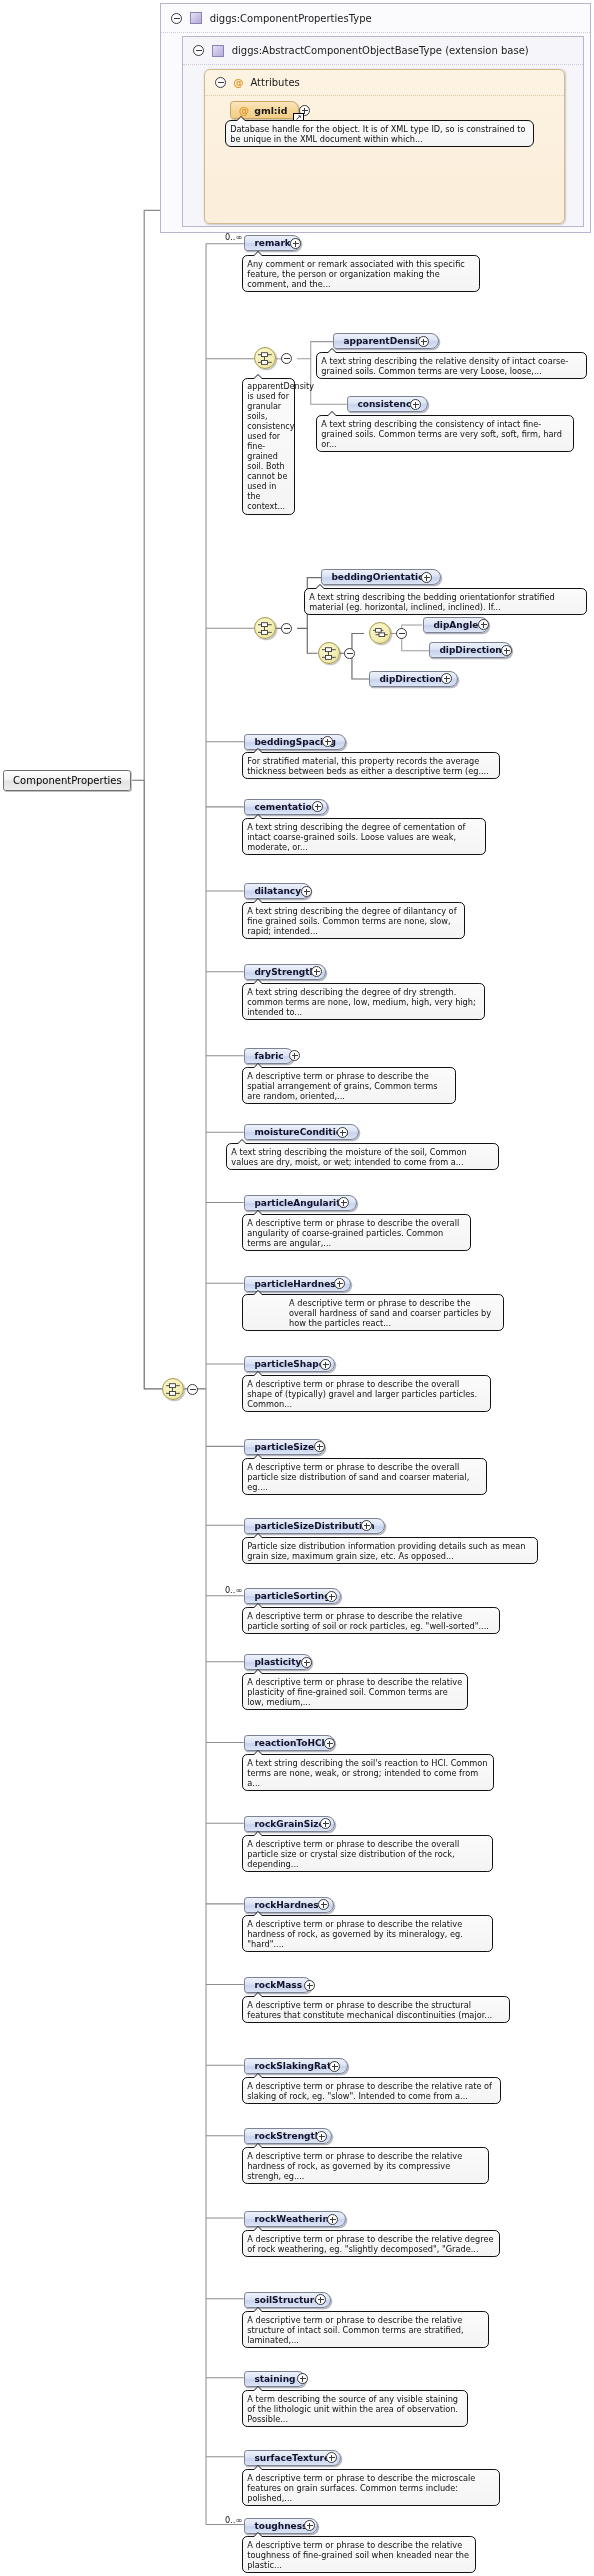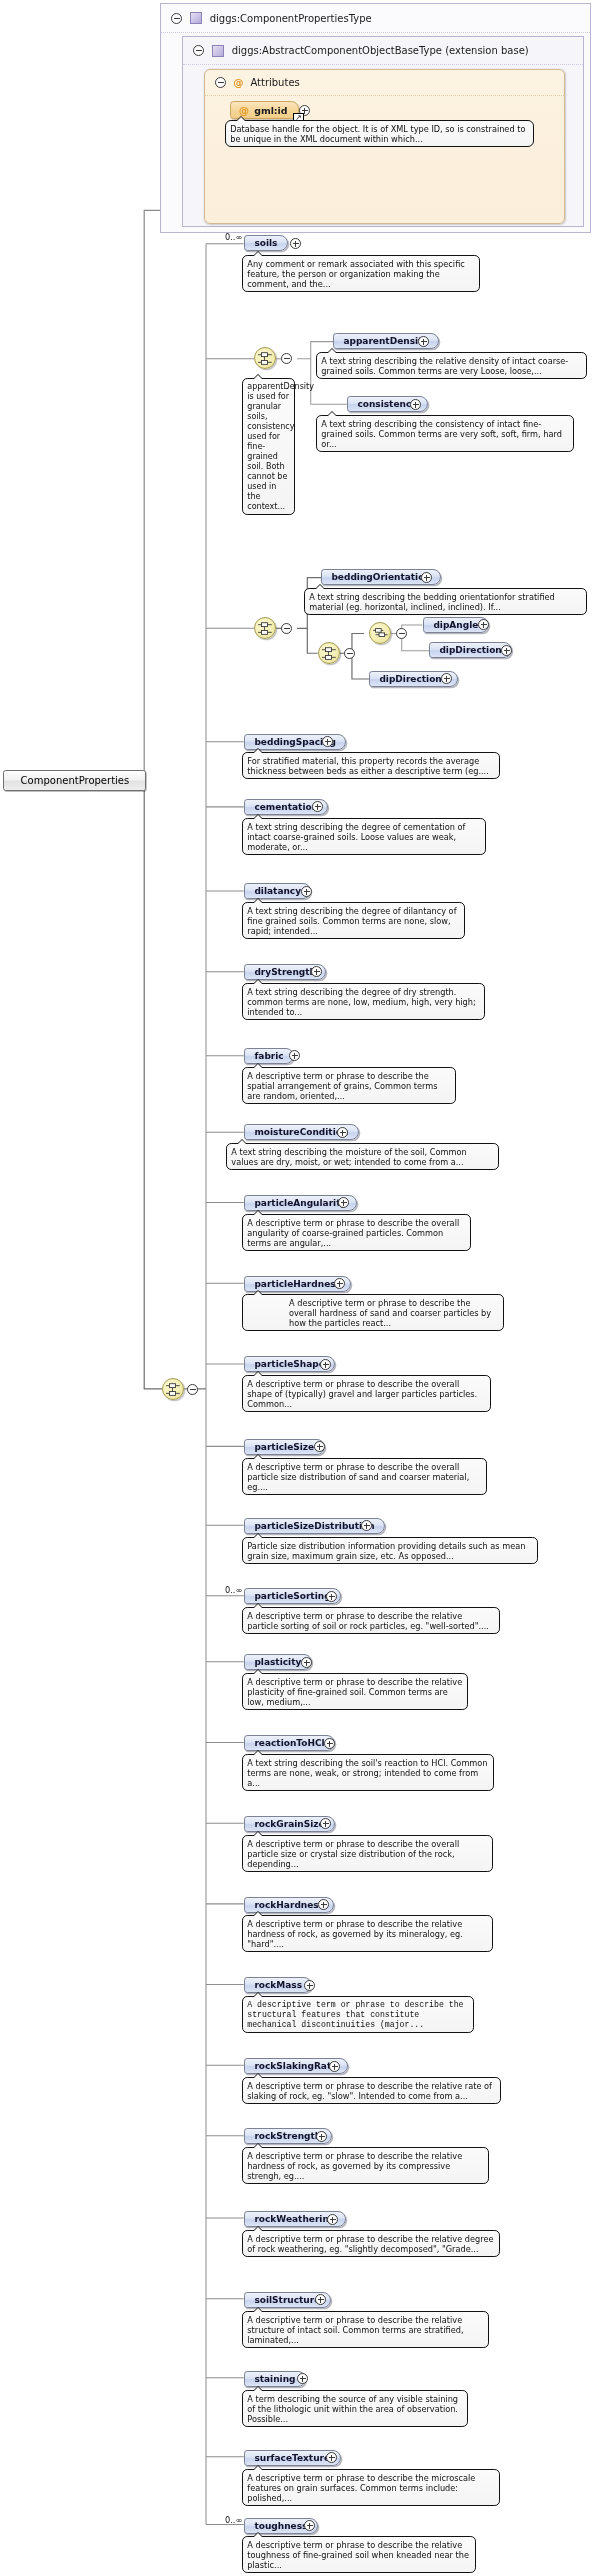"soils" span { text: soils -> remark }
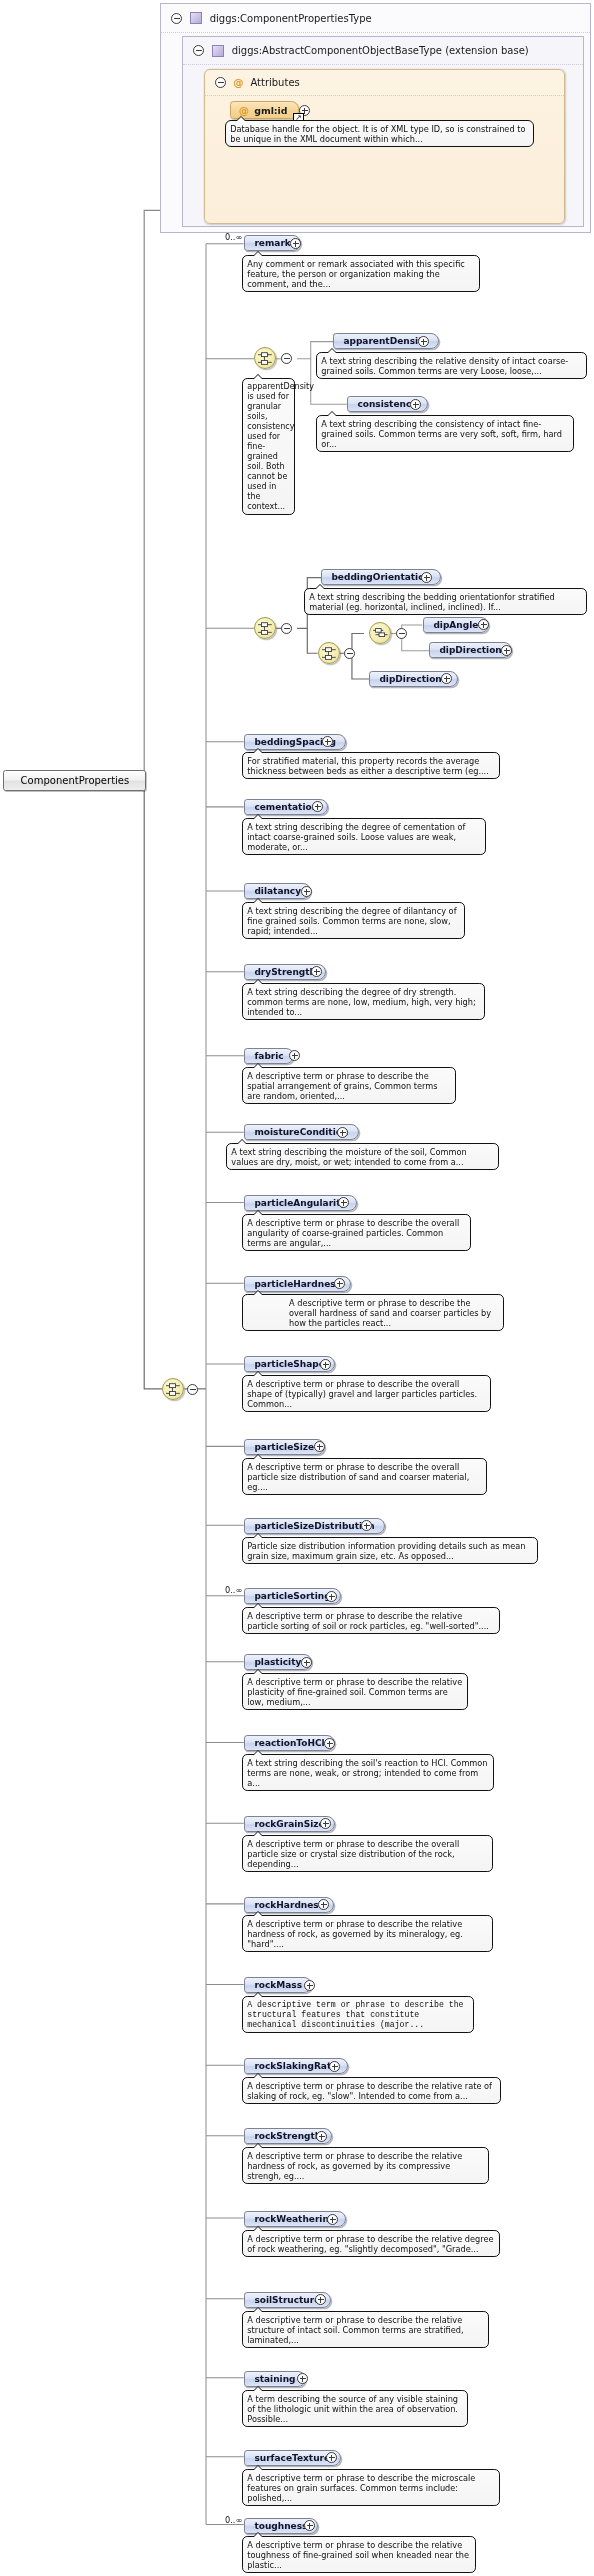"ComponentProperties" #root-node { width: 143px -> 128px }
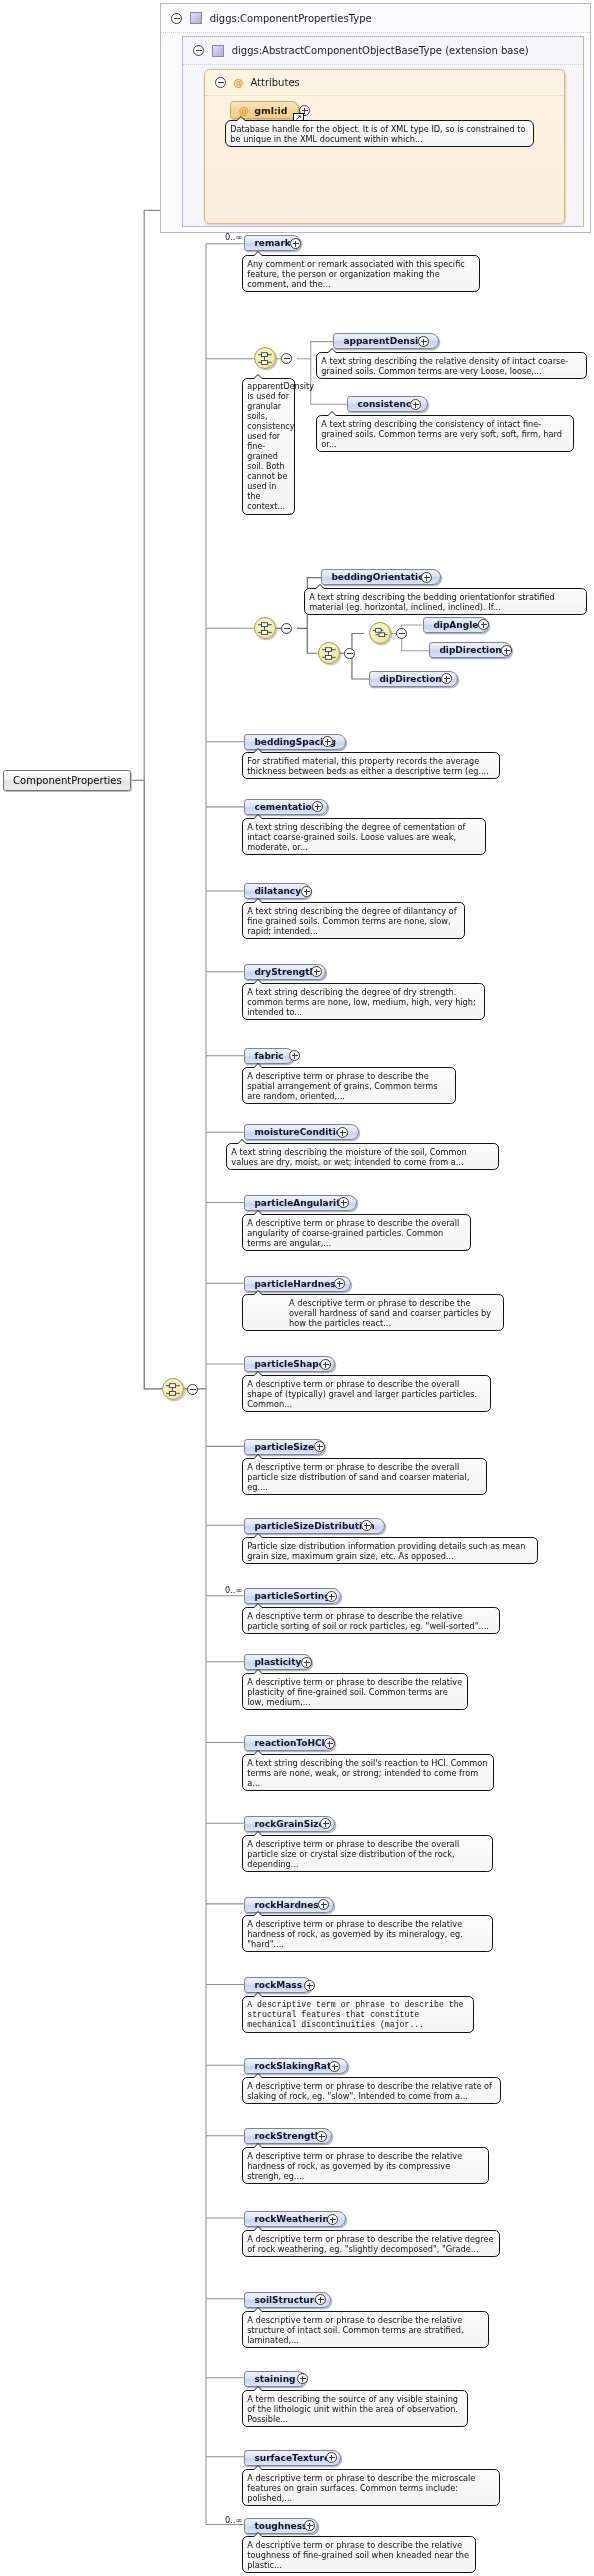"A descriptive term or phrase to describe the structural" div.balloon { font-family: Liberation Mono, monospace -> none; width: 232px -> 268px }
